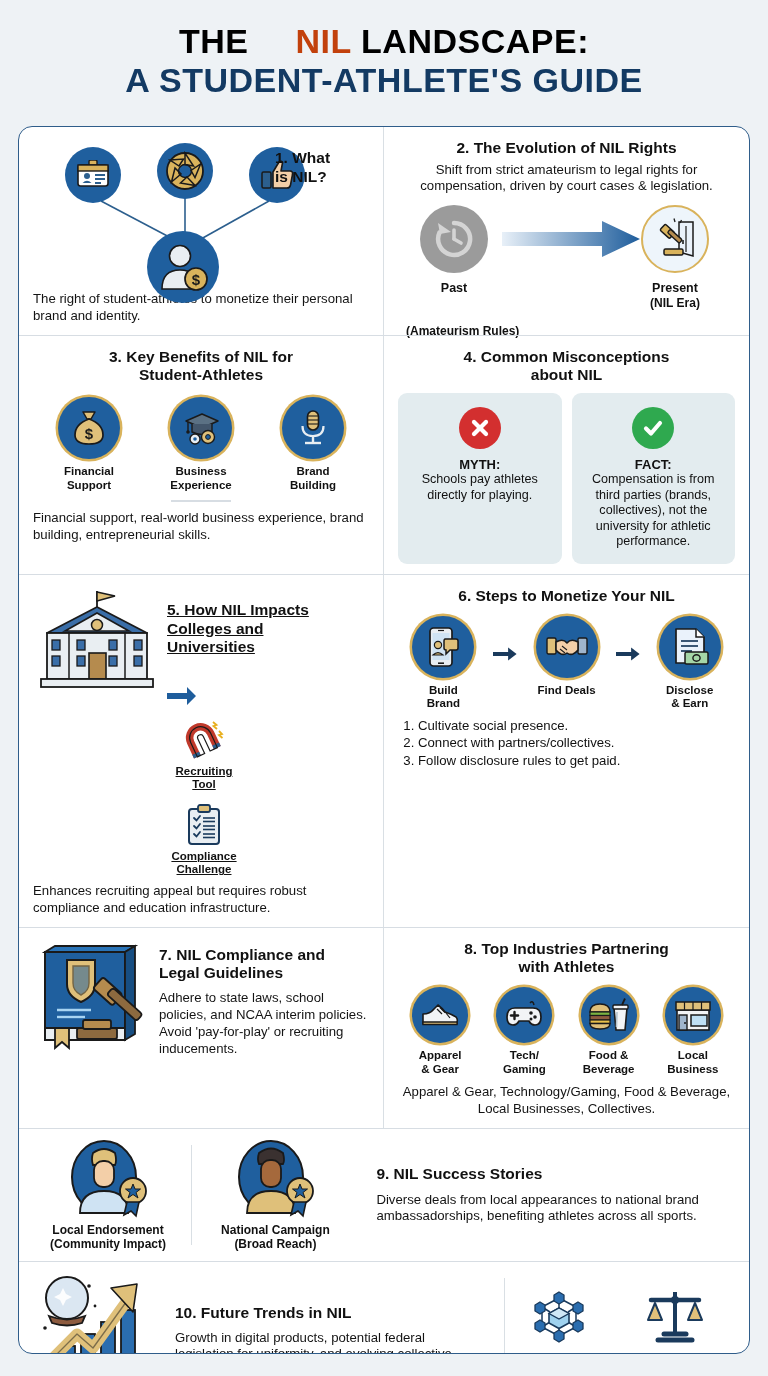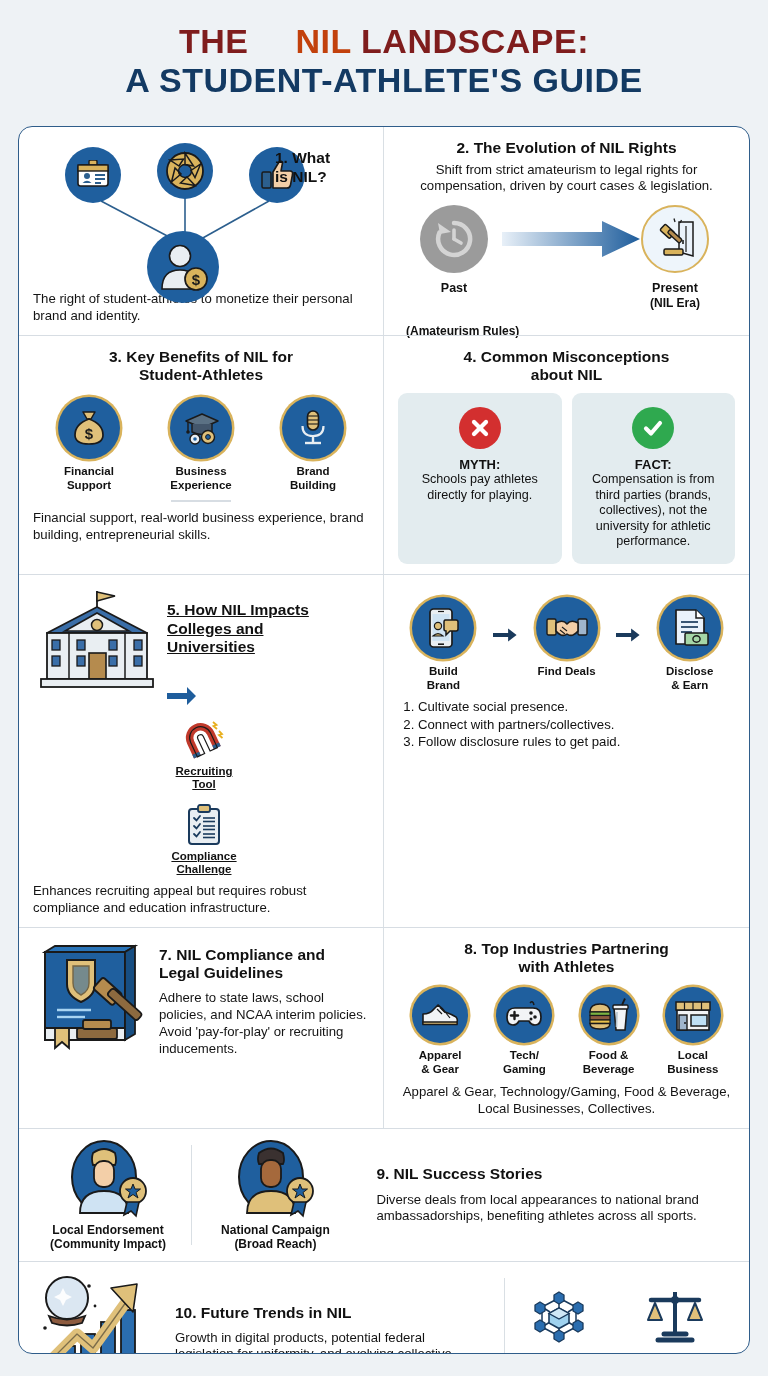"THE" .title-line .blue { color: #7f1d1d -> #000000 }
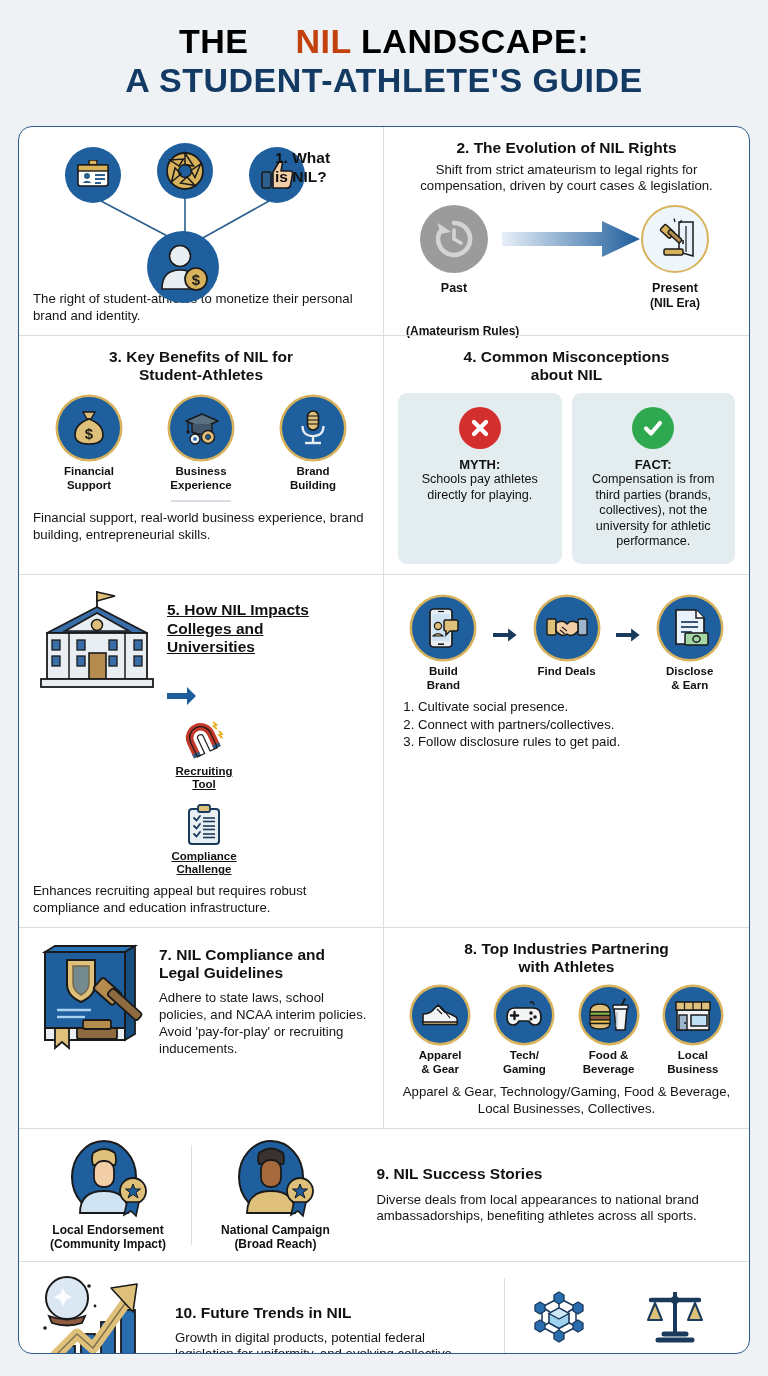"6. Steps to Monetize Your" div.sec-title { html: none -> <div>6. Steps to Monetize Your NIL</div> }
